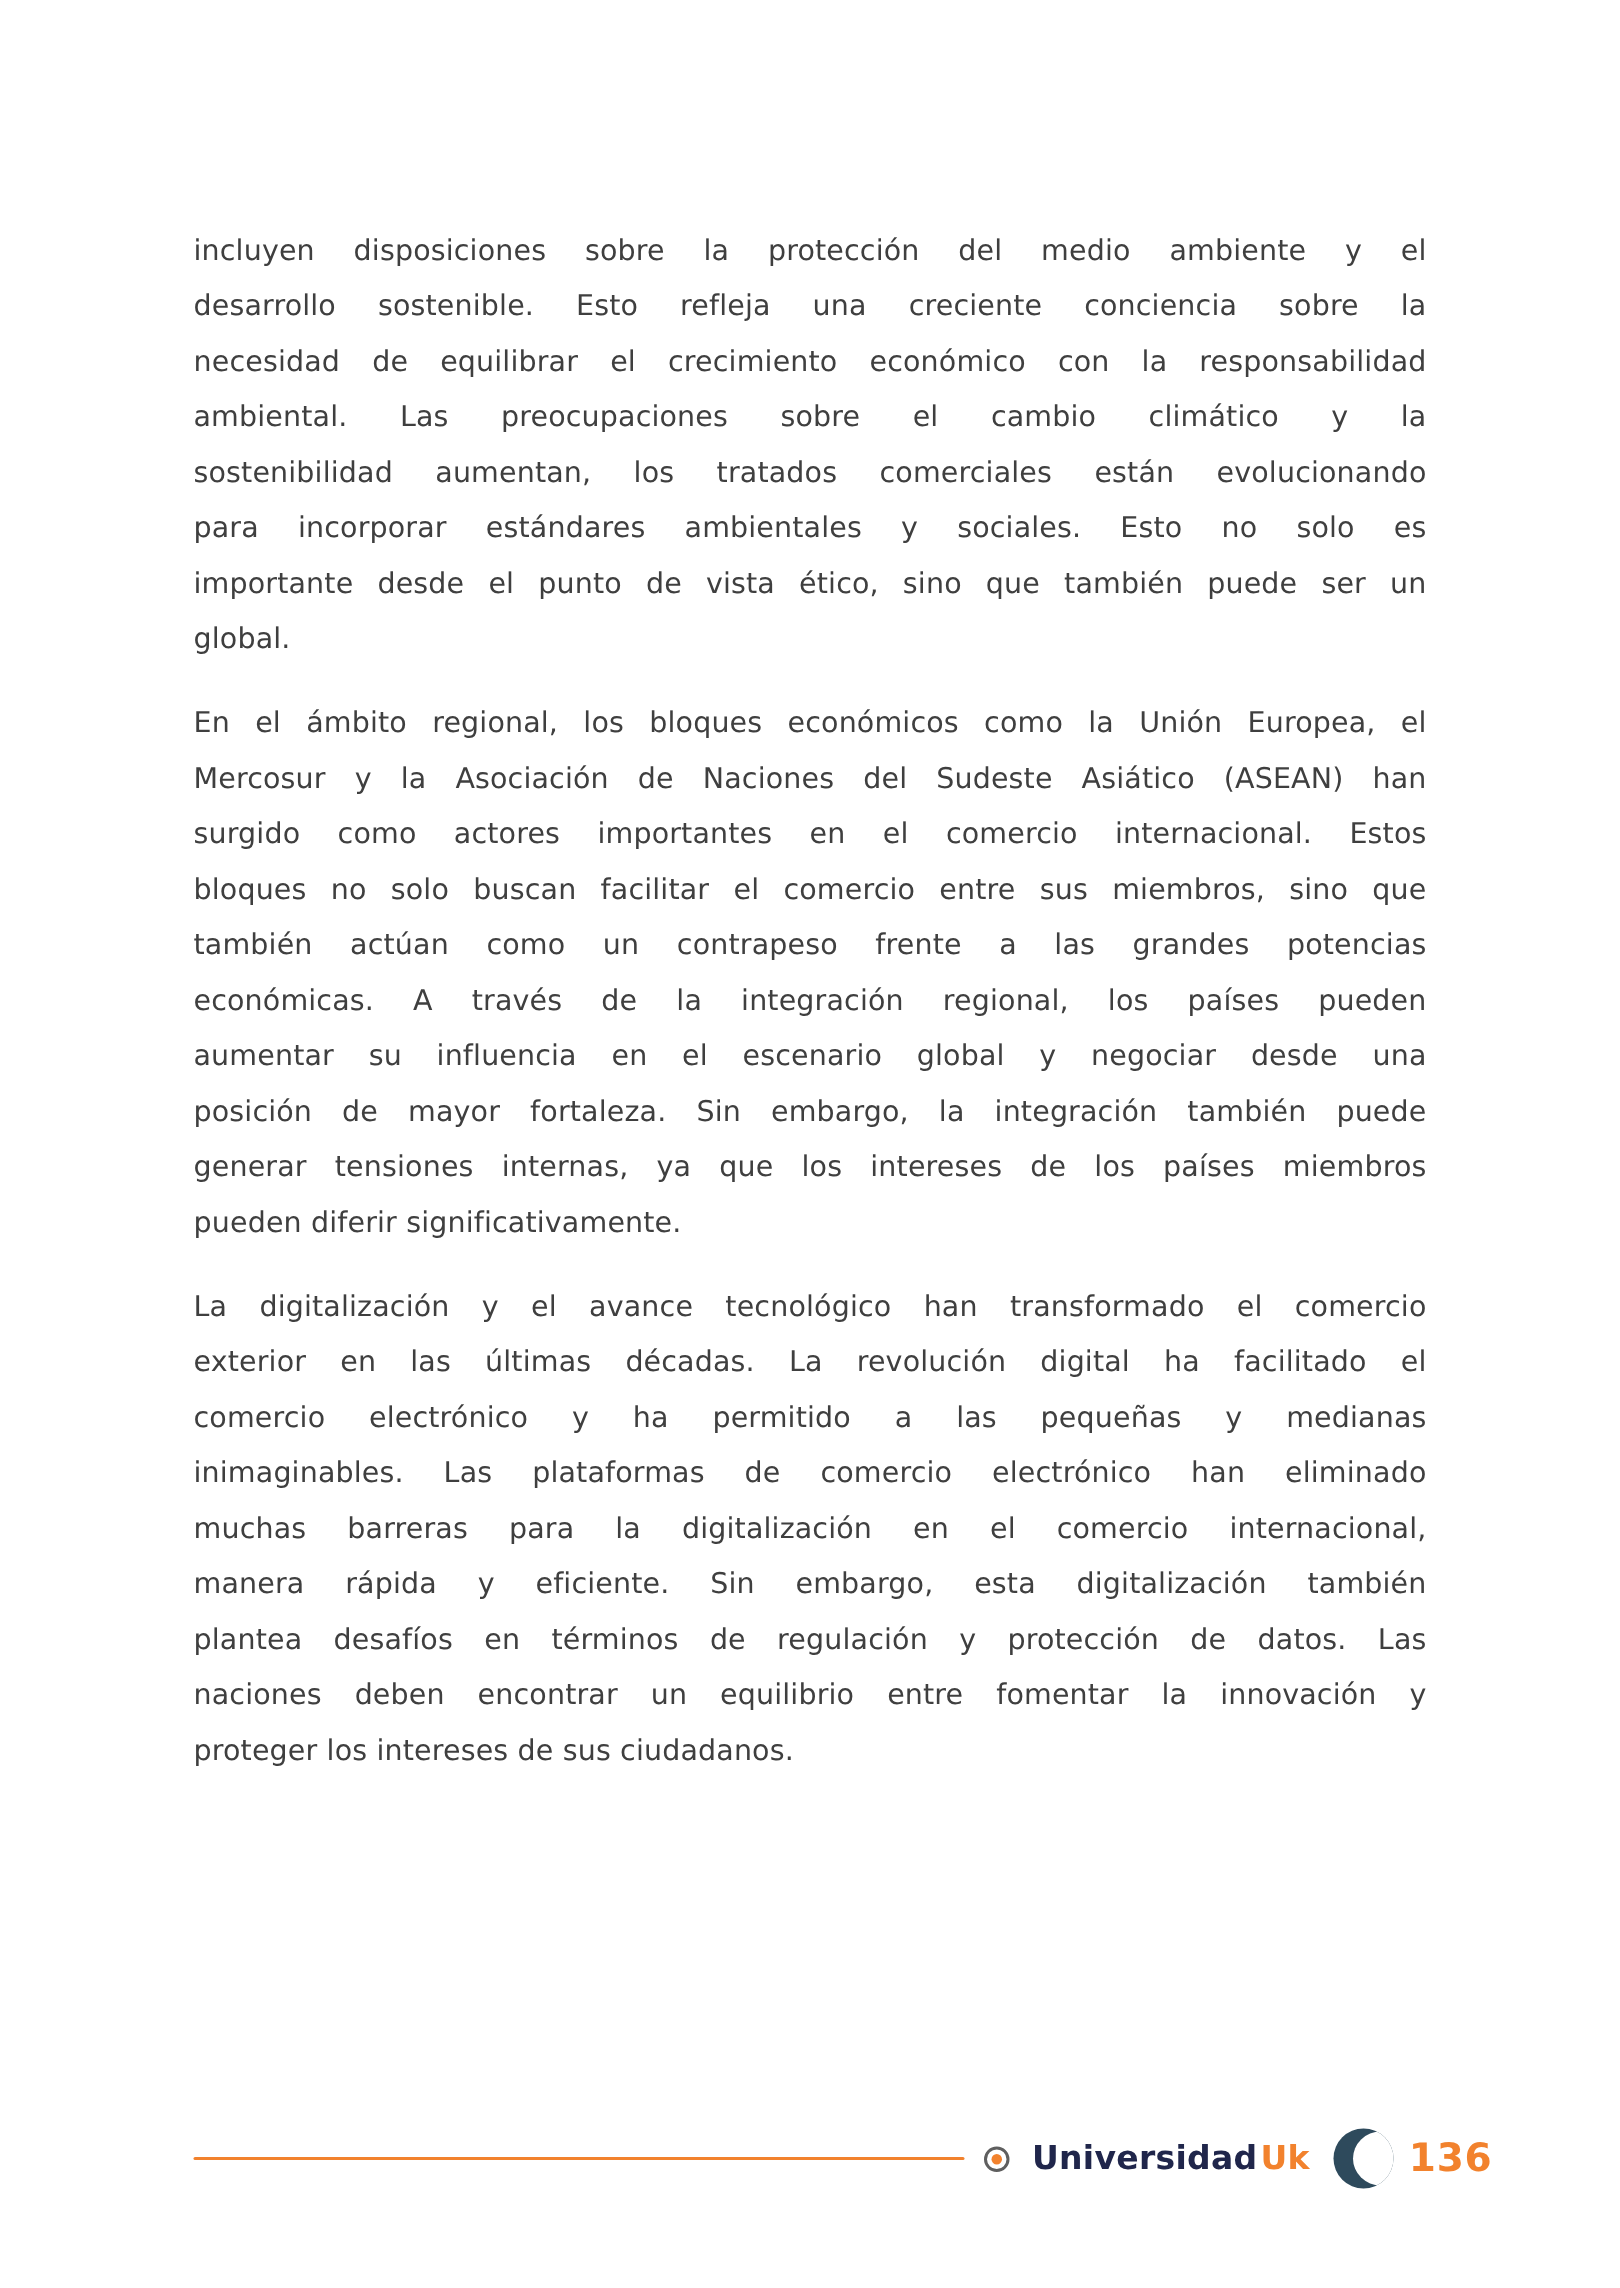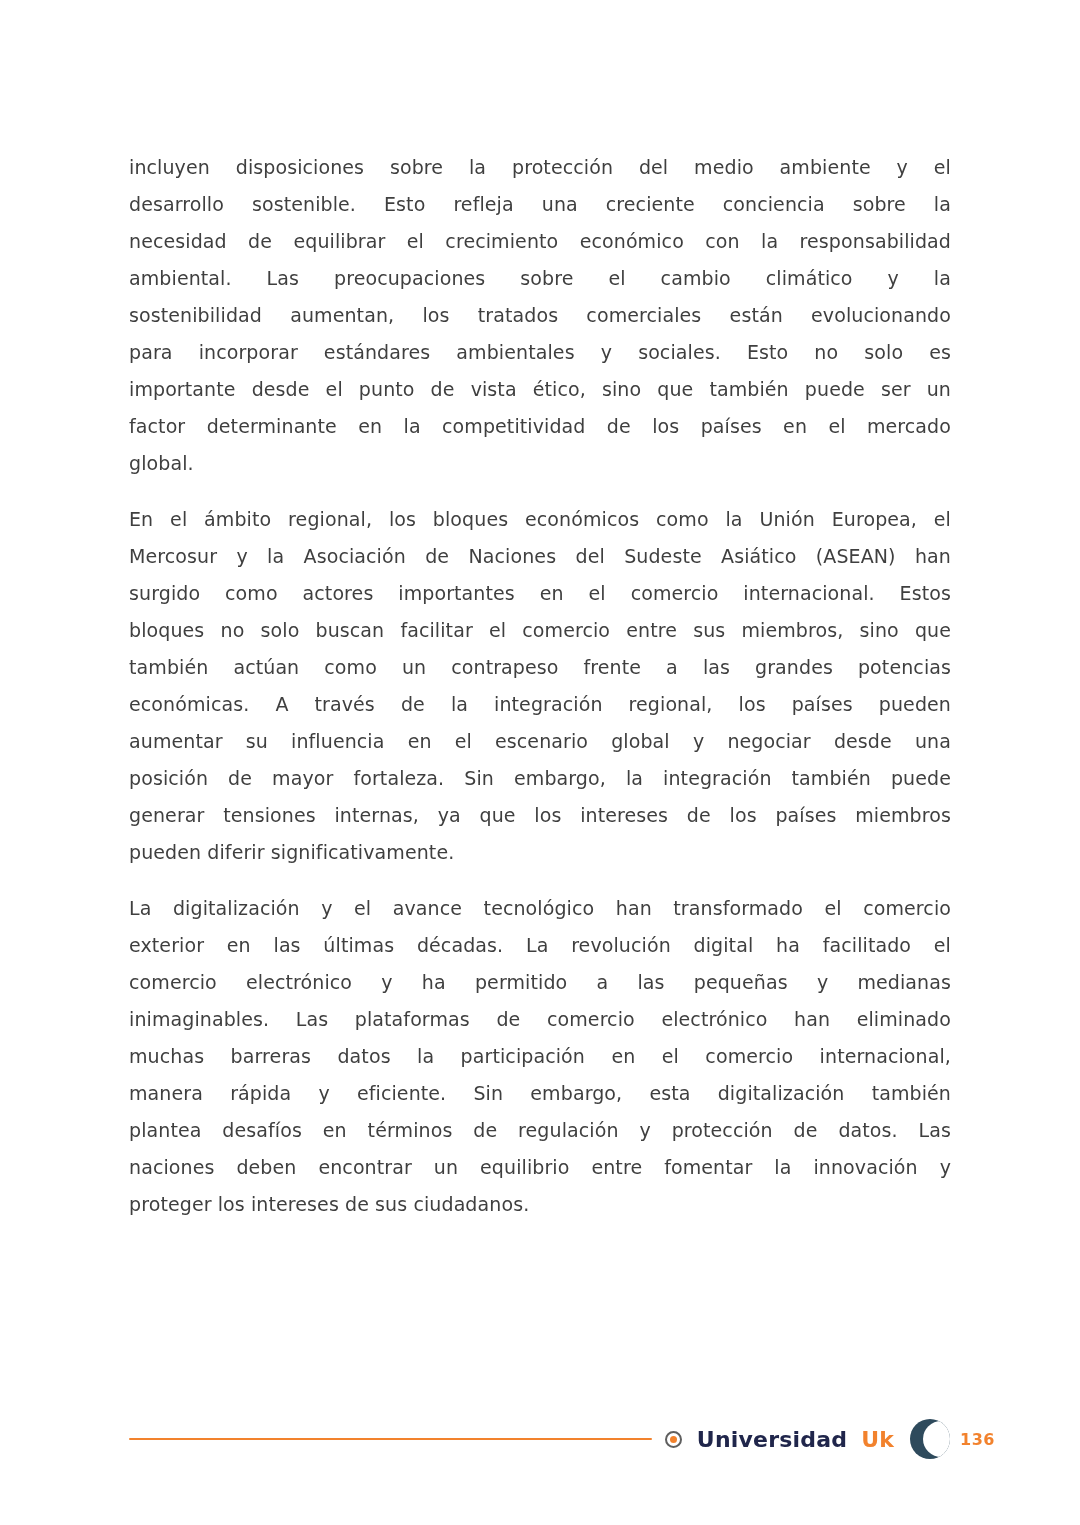"factor determinante en la competitividad" span.ln { html: <span>factor determinante en la competitividad de los países en el mercado</span> -> none }
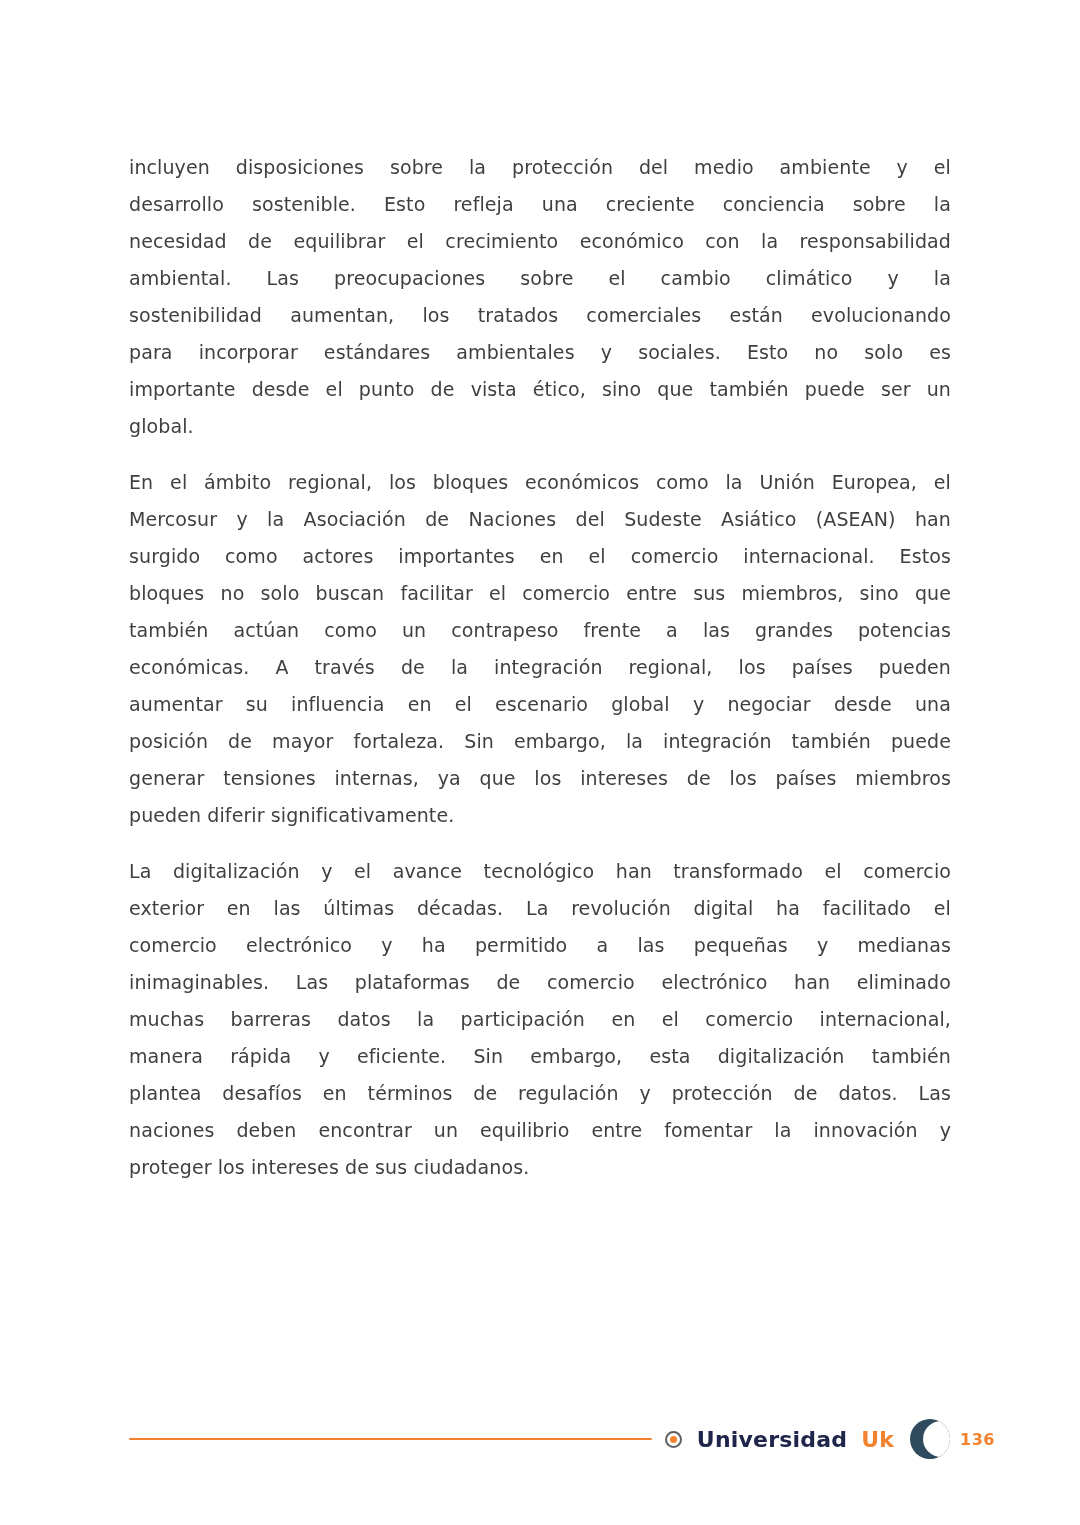"muchas barreras datos la participación" span.ln { text: datos la participación -> para la digitalización }
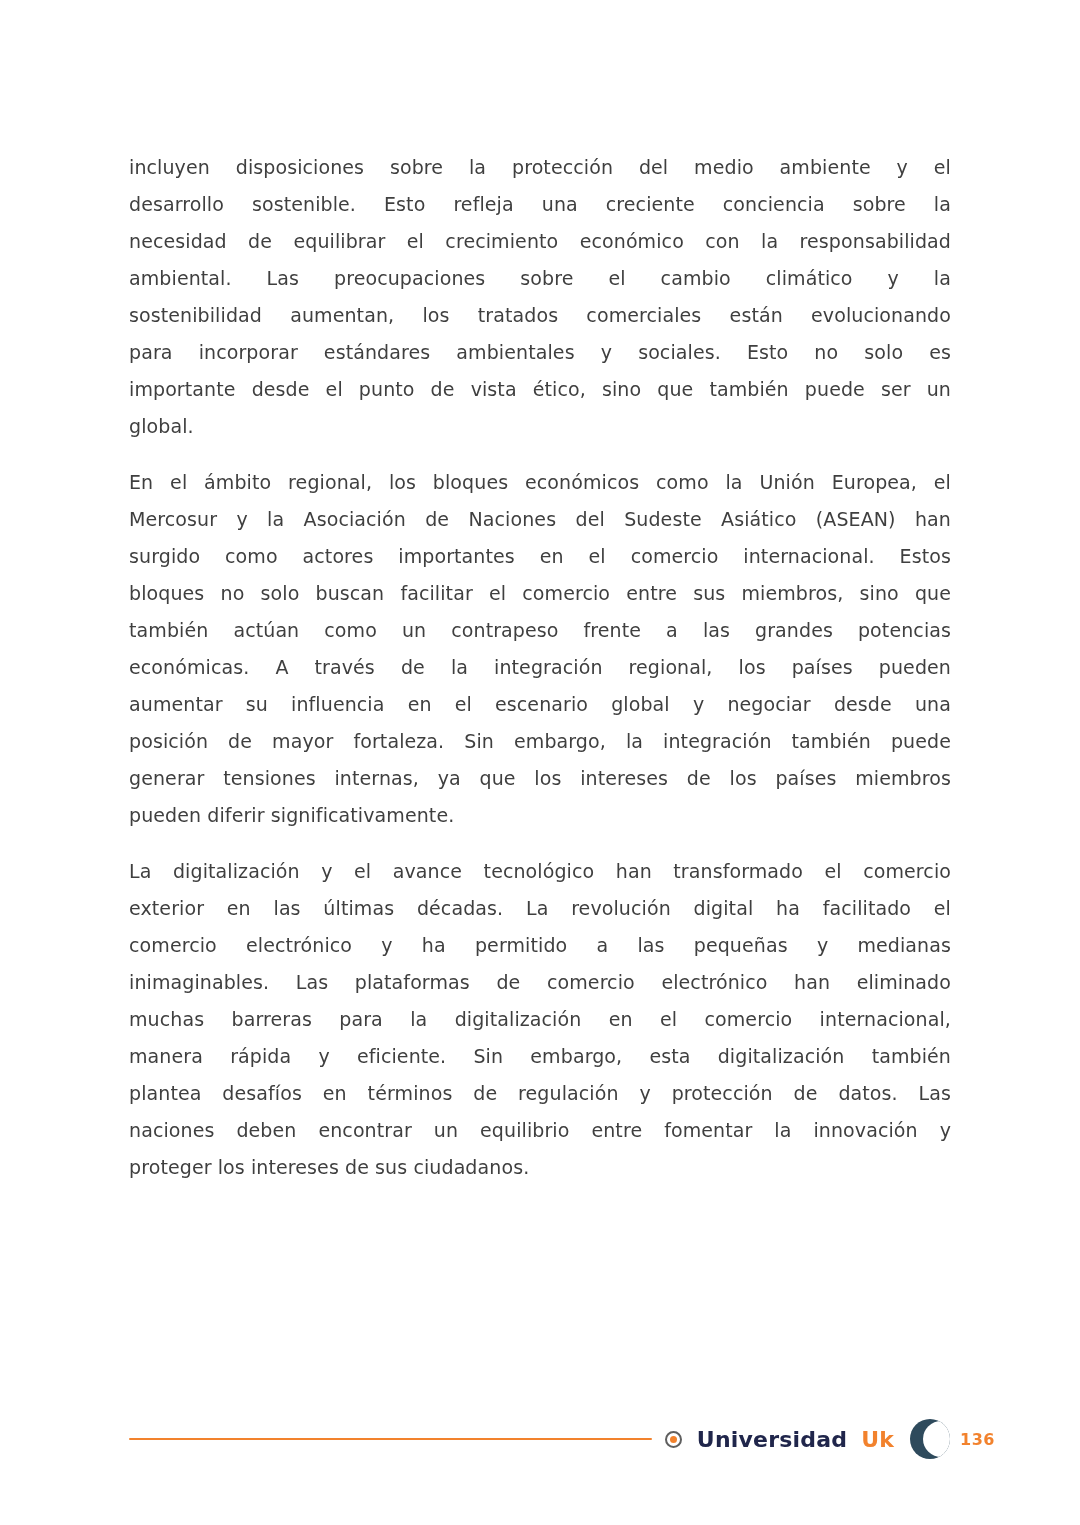"Uk" .brand-accent { margin-left: 14px -> 2px }
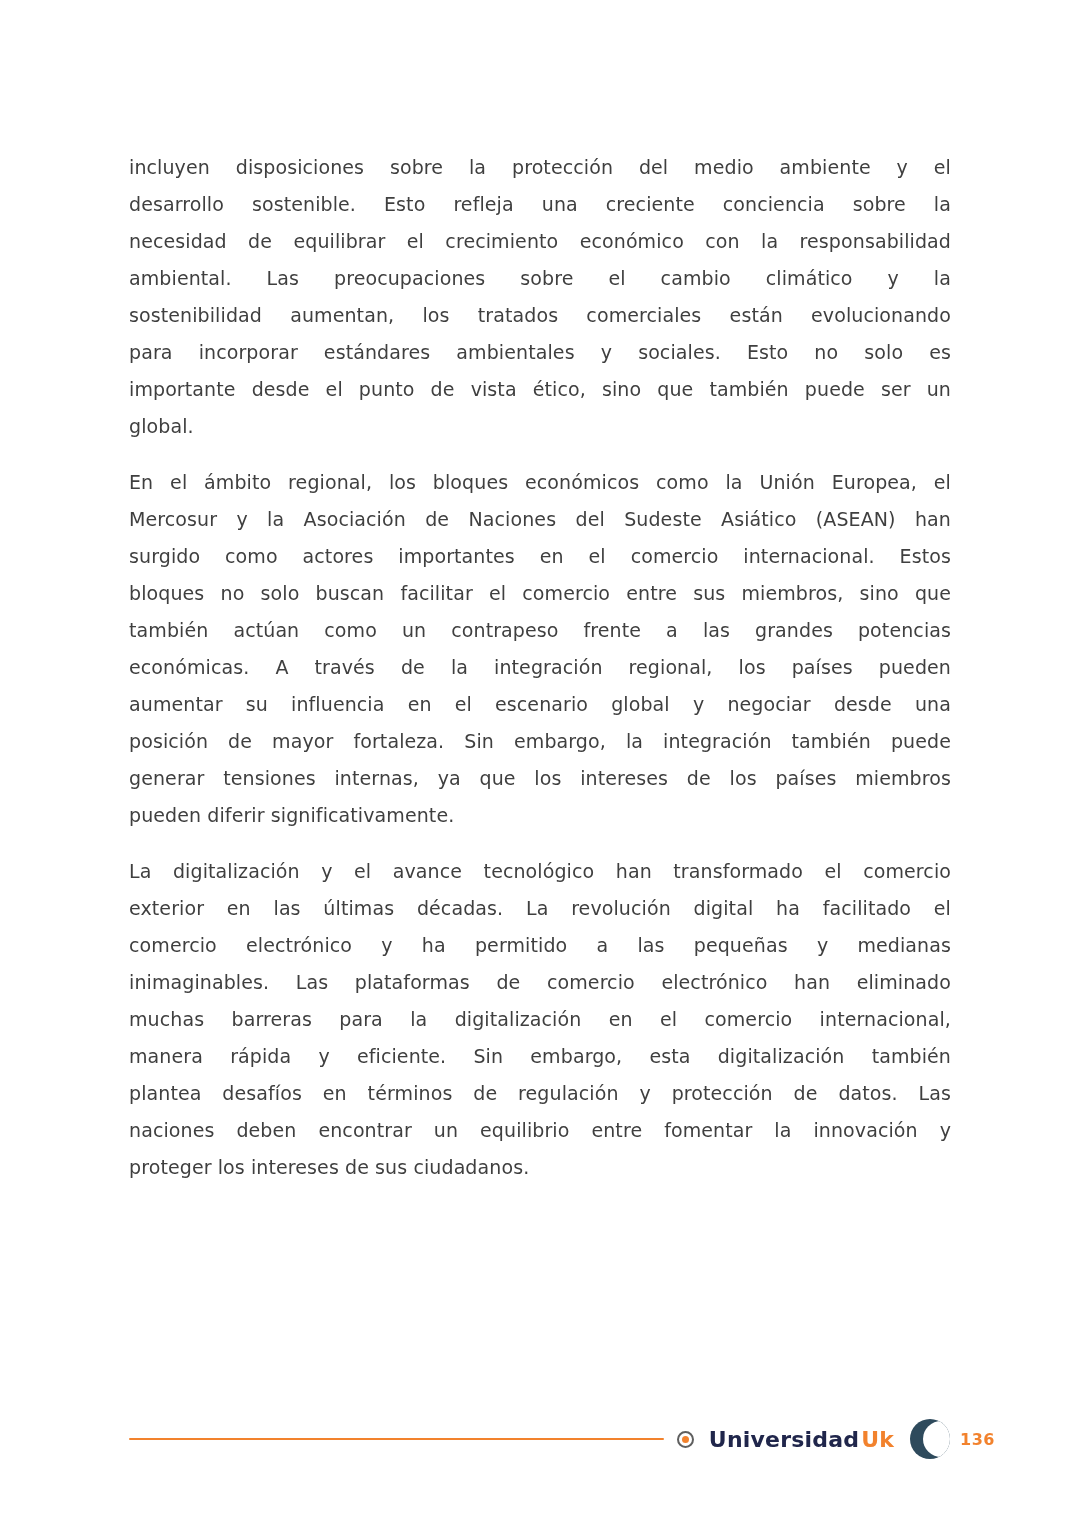"136" .page-num { font-size: 16px -> 26px }
